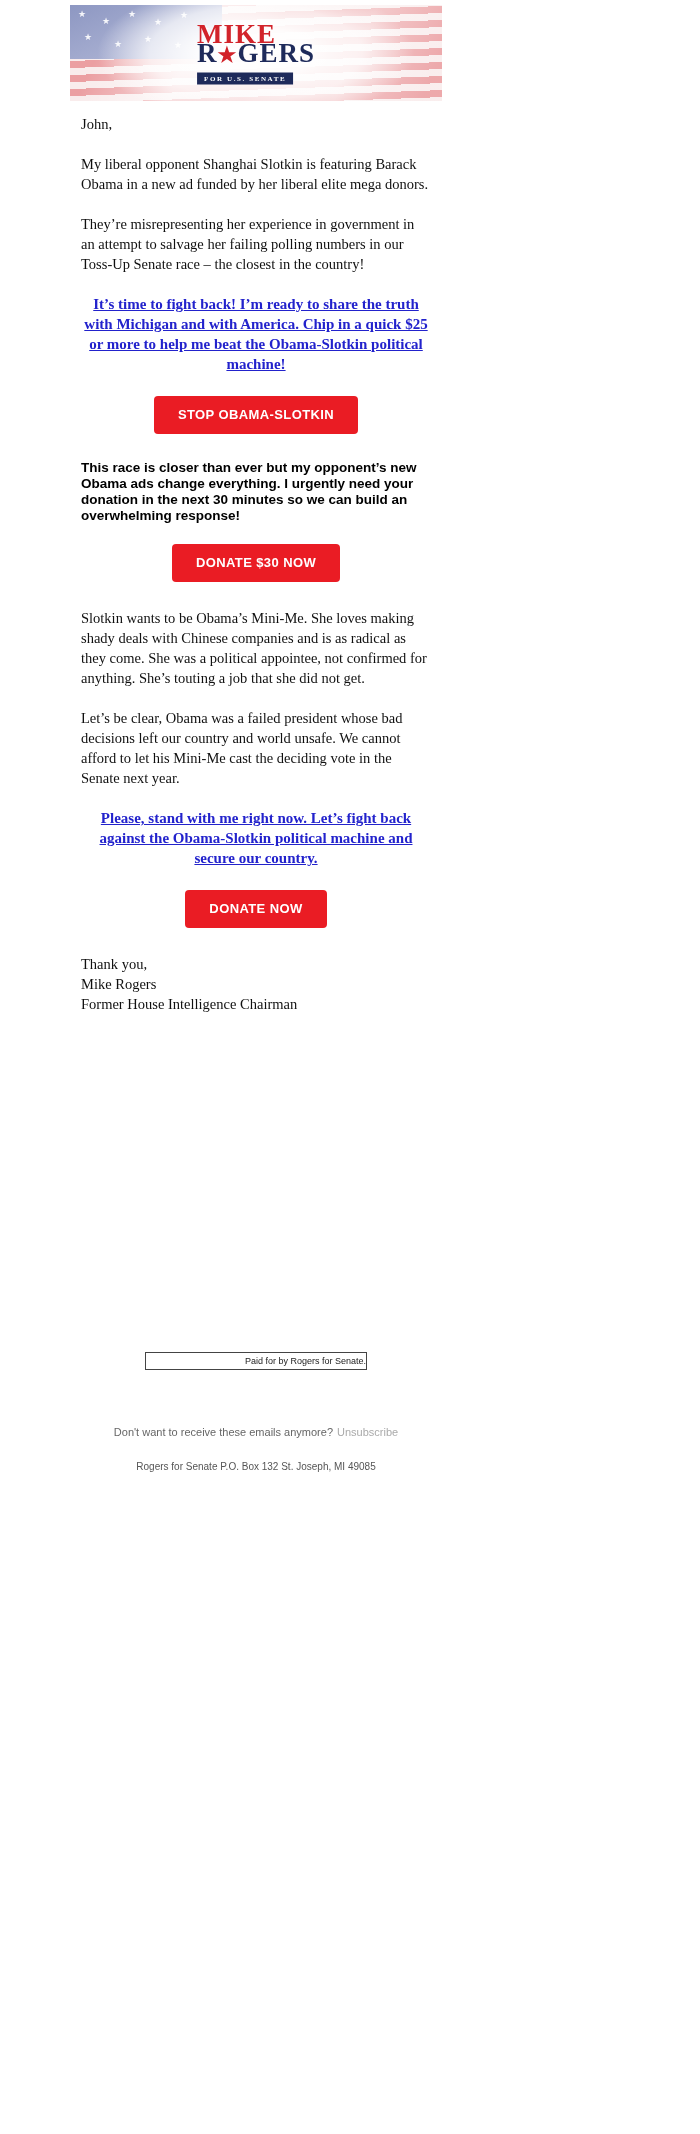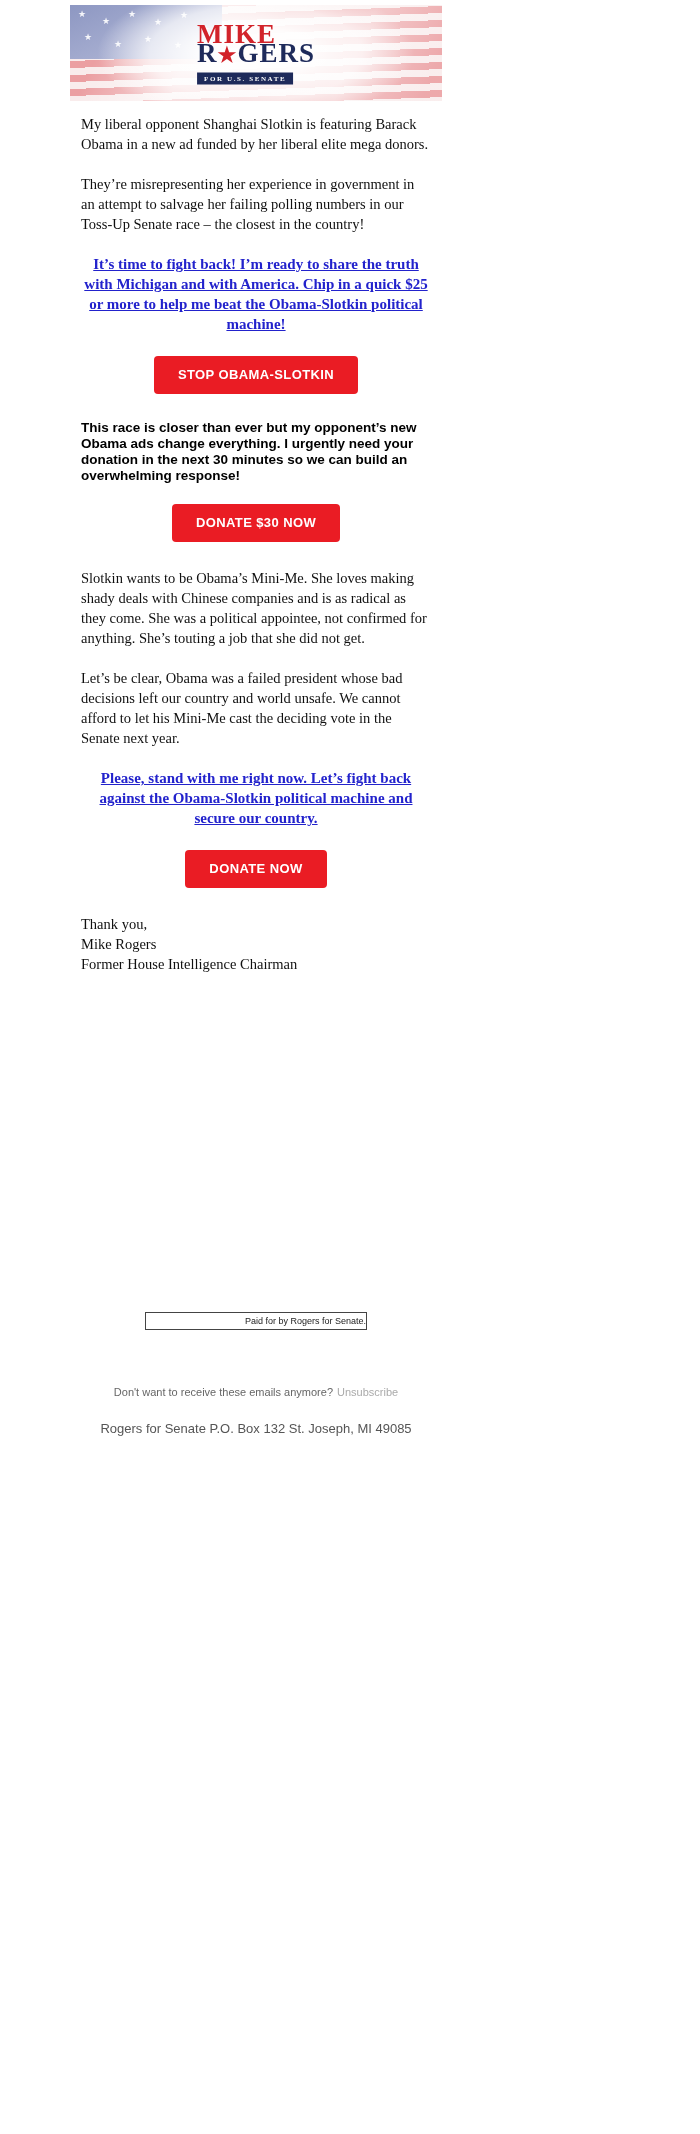"John," p.greeting { html: none -> <p>John,</p> }
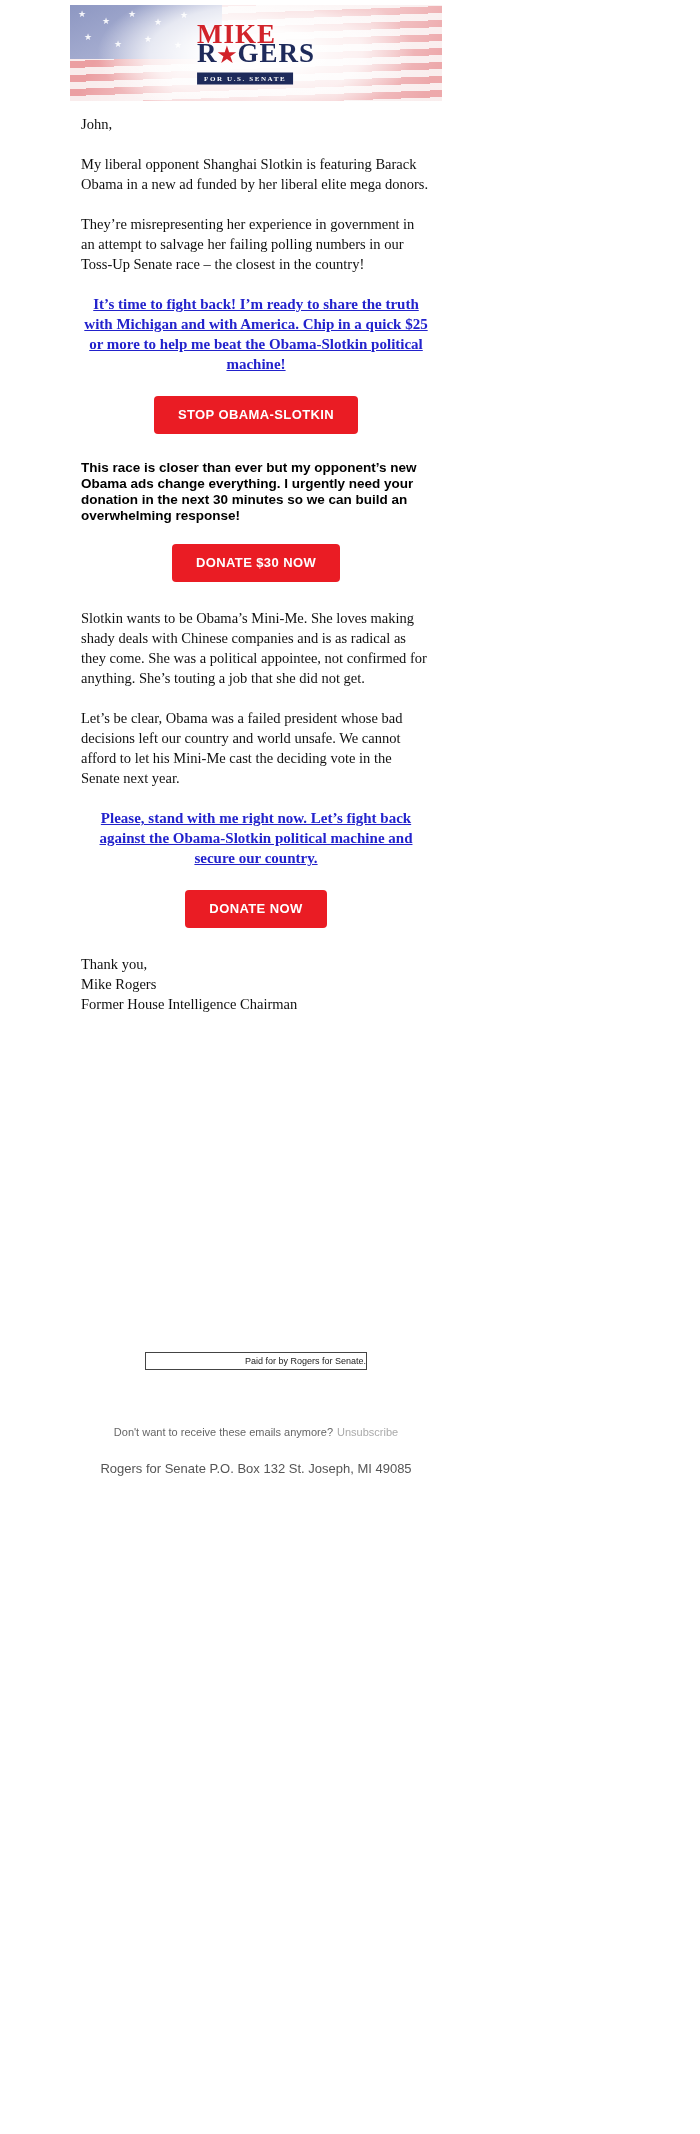"Rogers for Senate P.O. Box" .address-line { font-size: 13px -> 10px }
